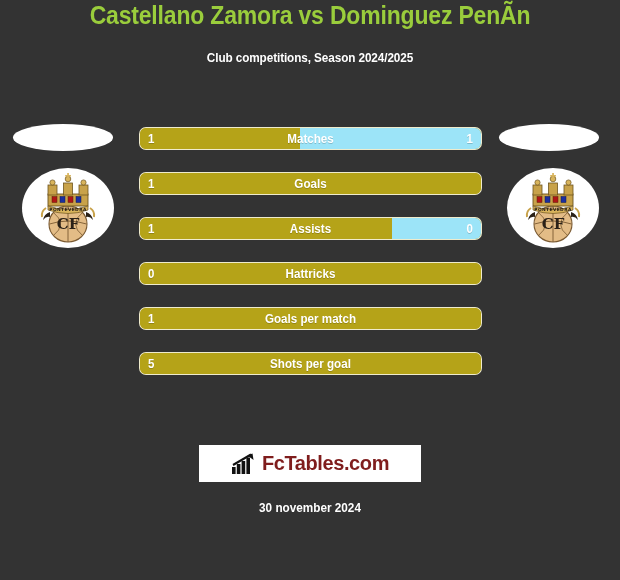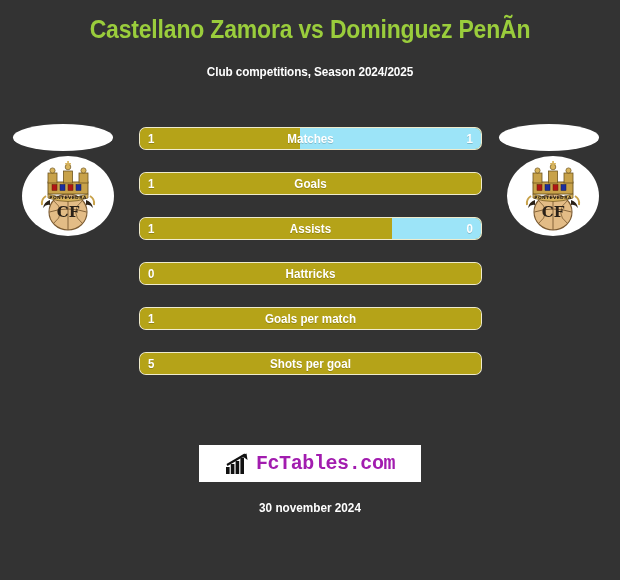"Castellano Zamora vs Dominguez PenÃn" .header { padding-top: 14px -> none }
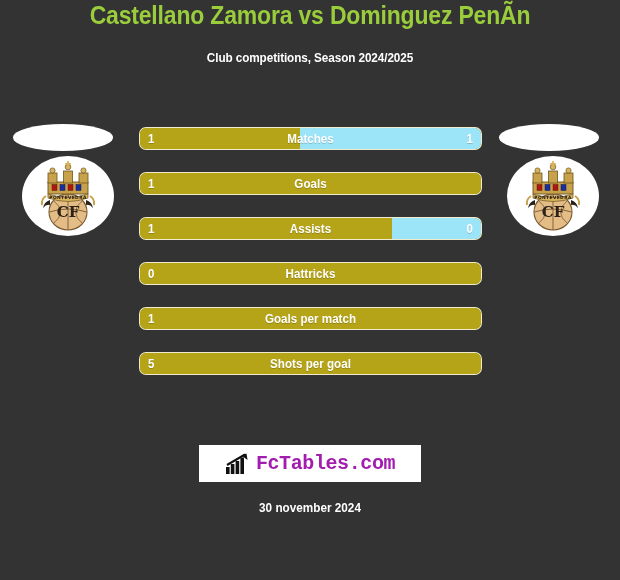"CF" .crest { top: 156px -> 168px }
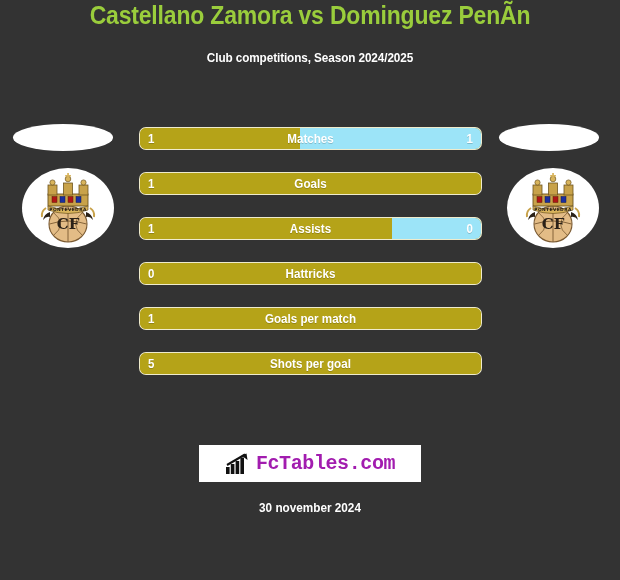"FcTables.com" .logo-text { color: #a21caf -> #7f1d1d; font-family: Liberation Mono, monospace -> Liberation Sans, sans-serif }
